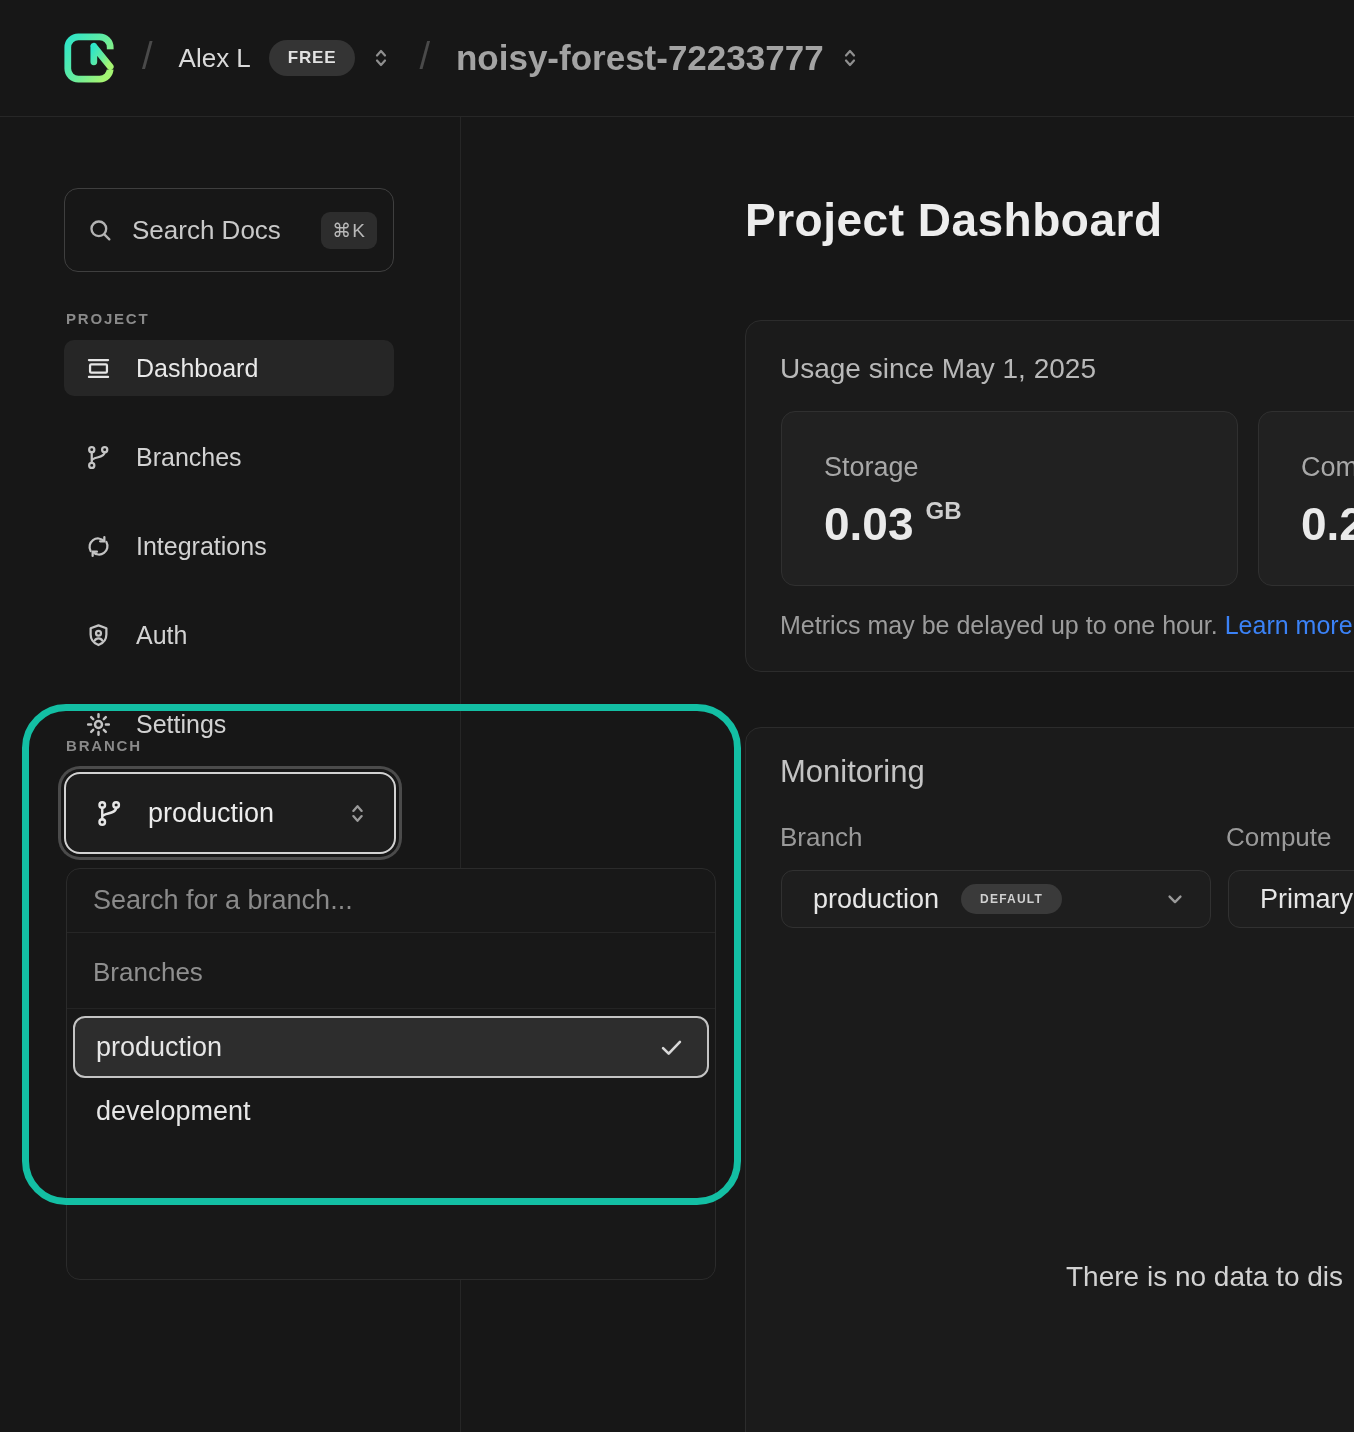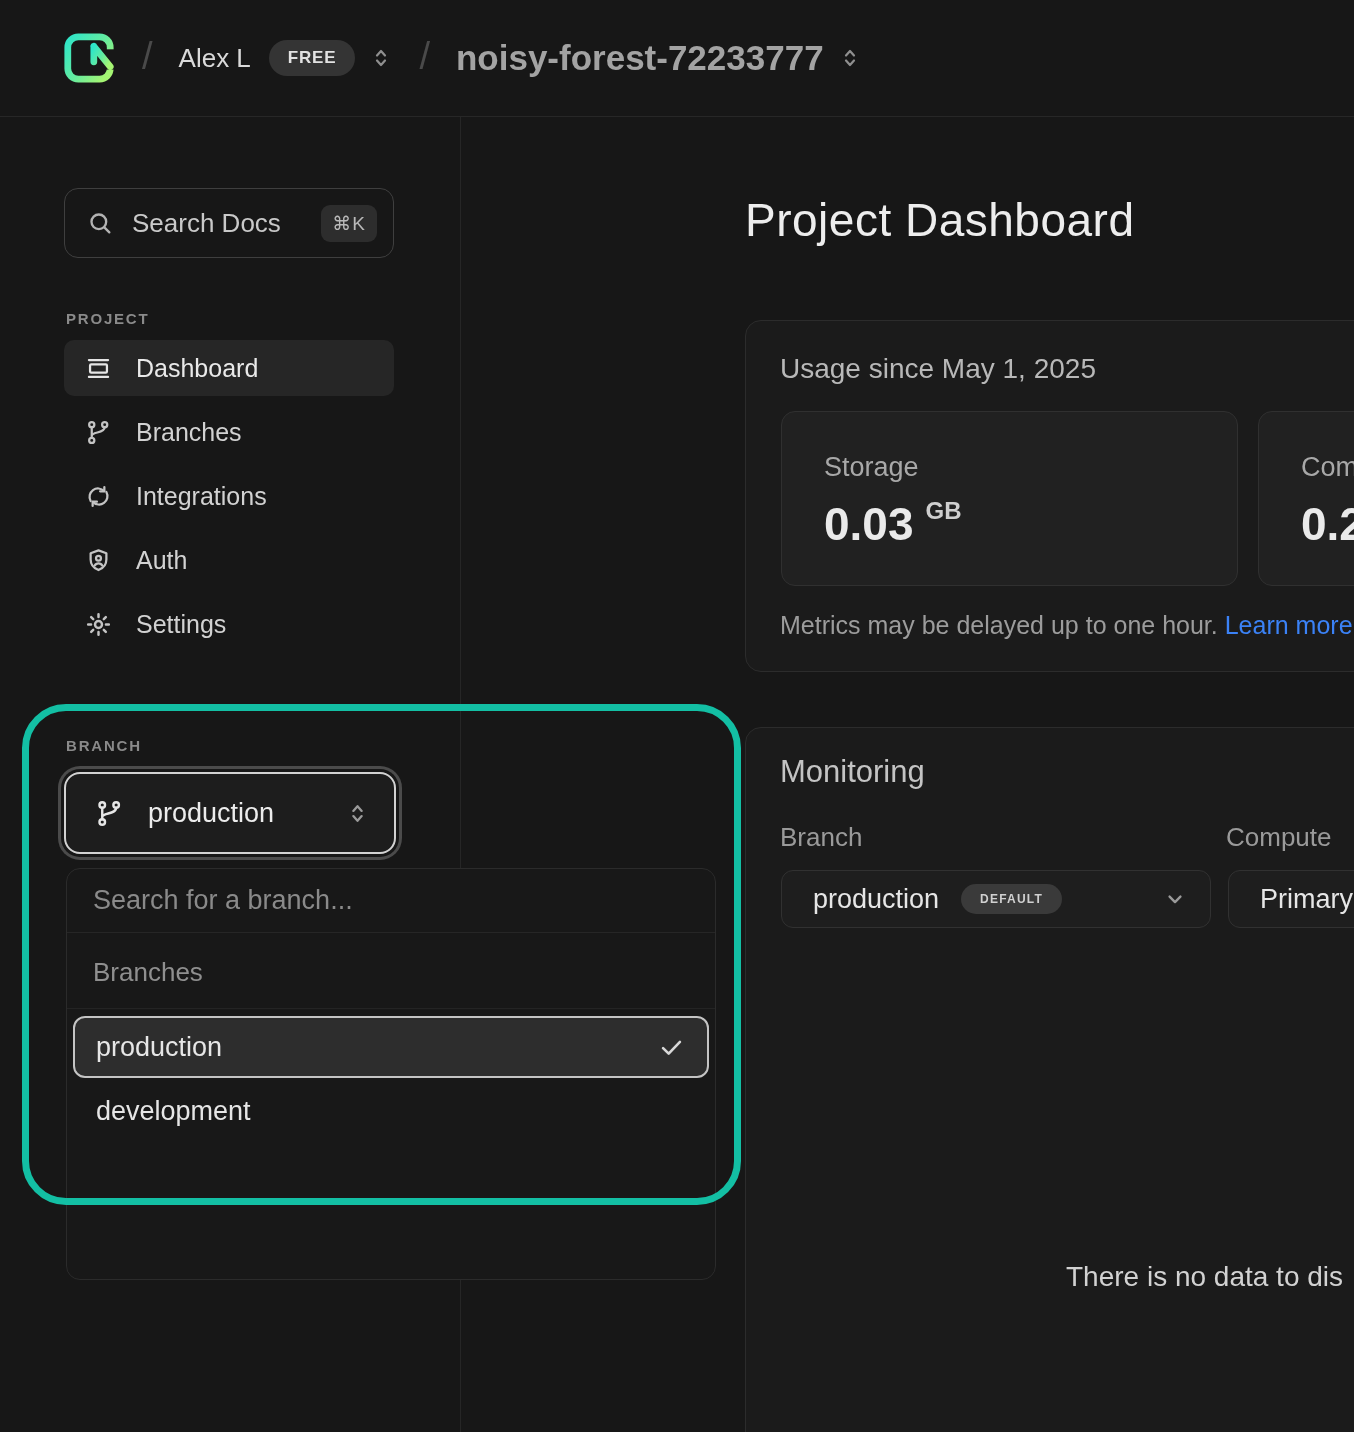"Search Docs" .search-docs { height: 70px -> 84px }
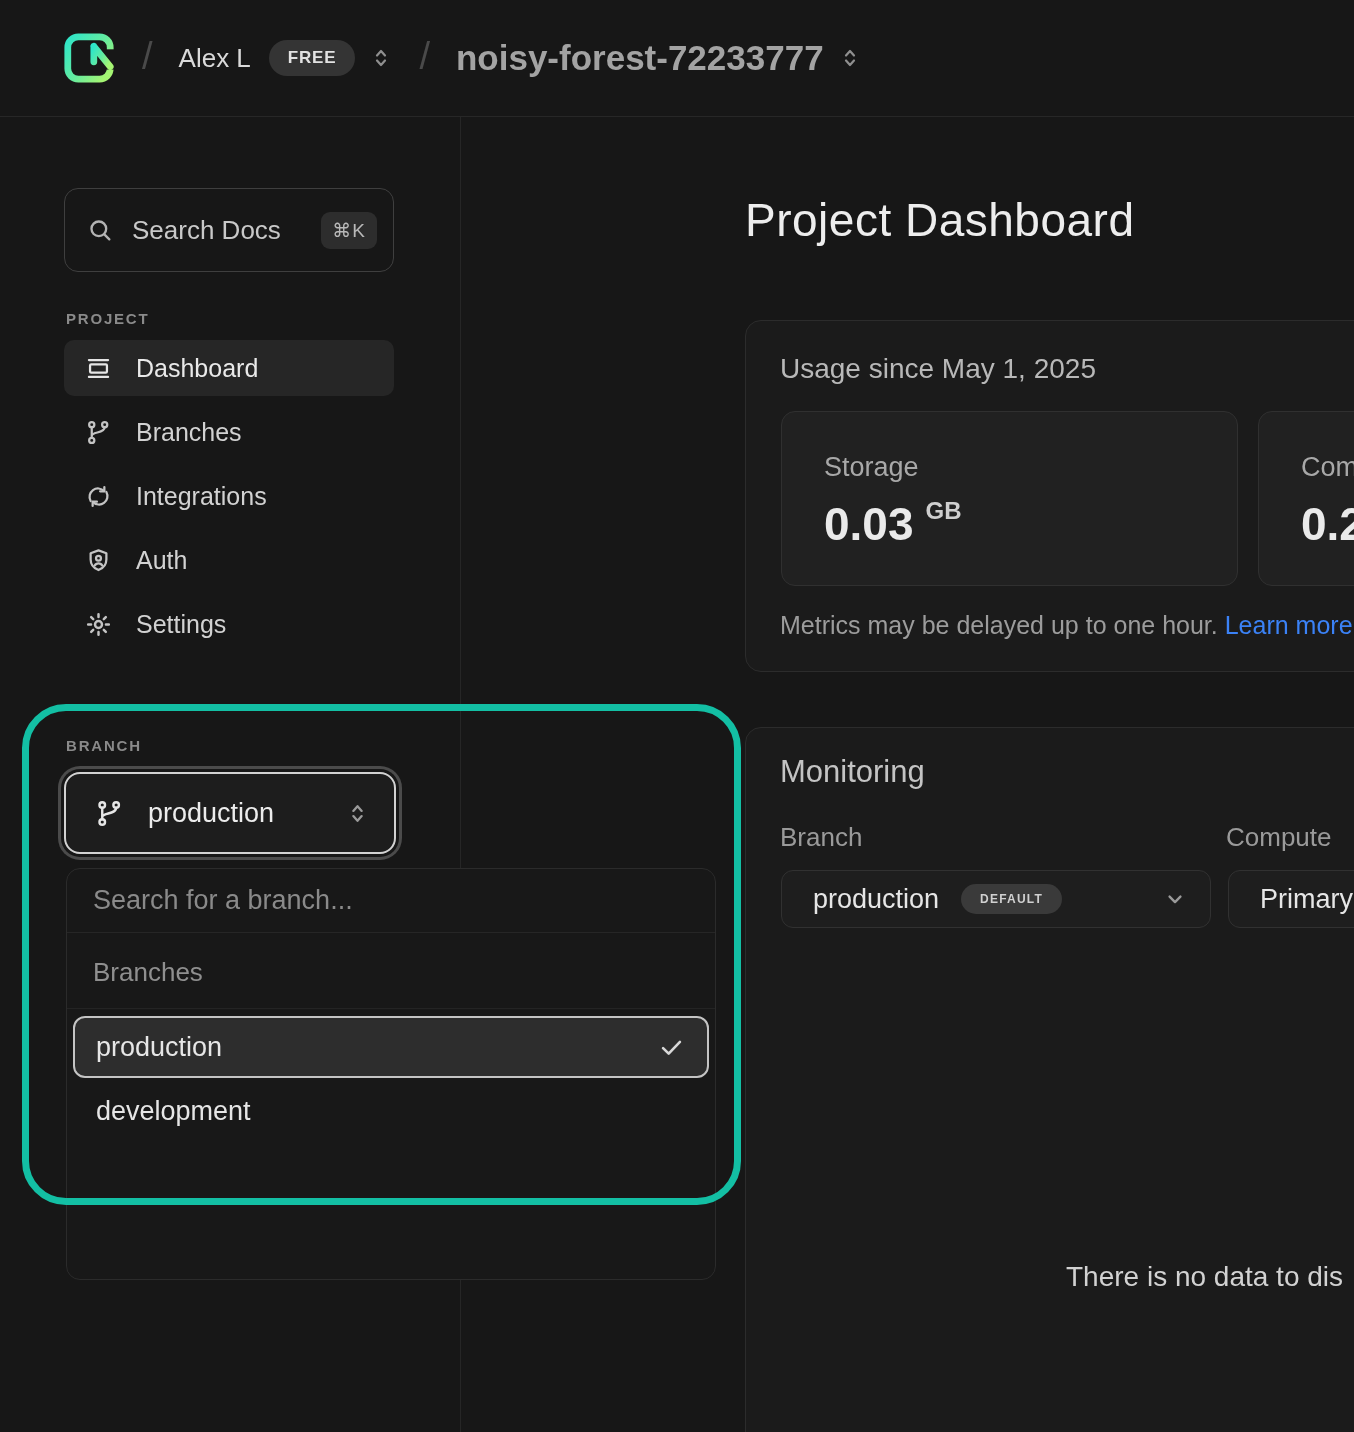"Project Dashboard" .page-title { font-weight: 400 -> 700 }
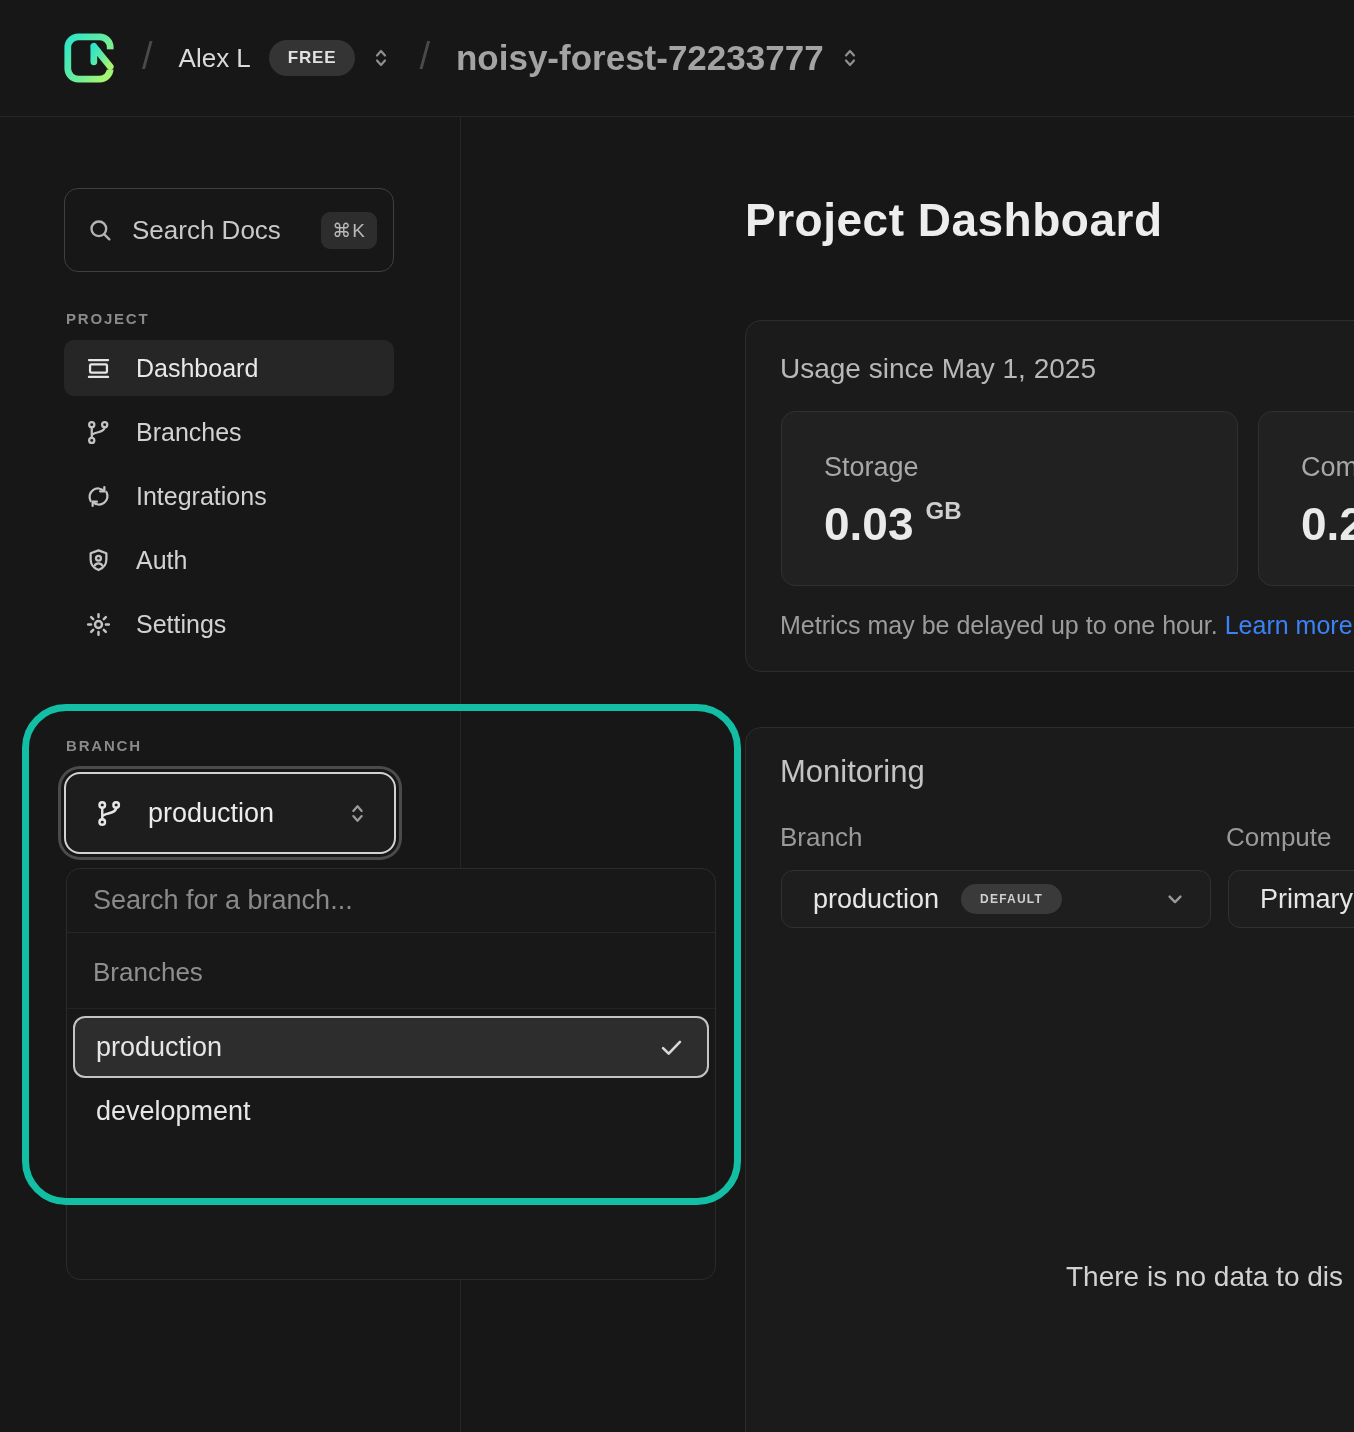"Dashboard" .nav { gap: 8px -> 33px }
